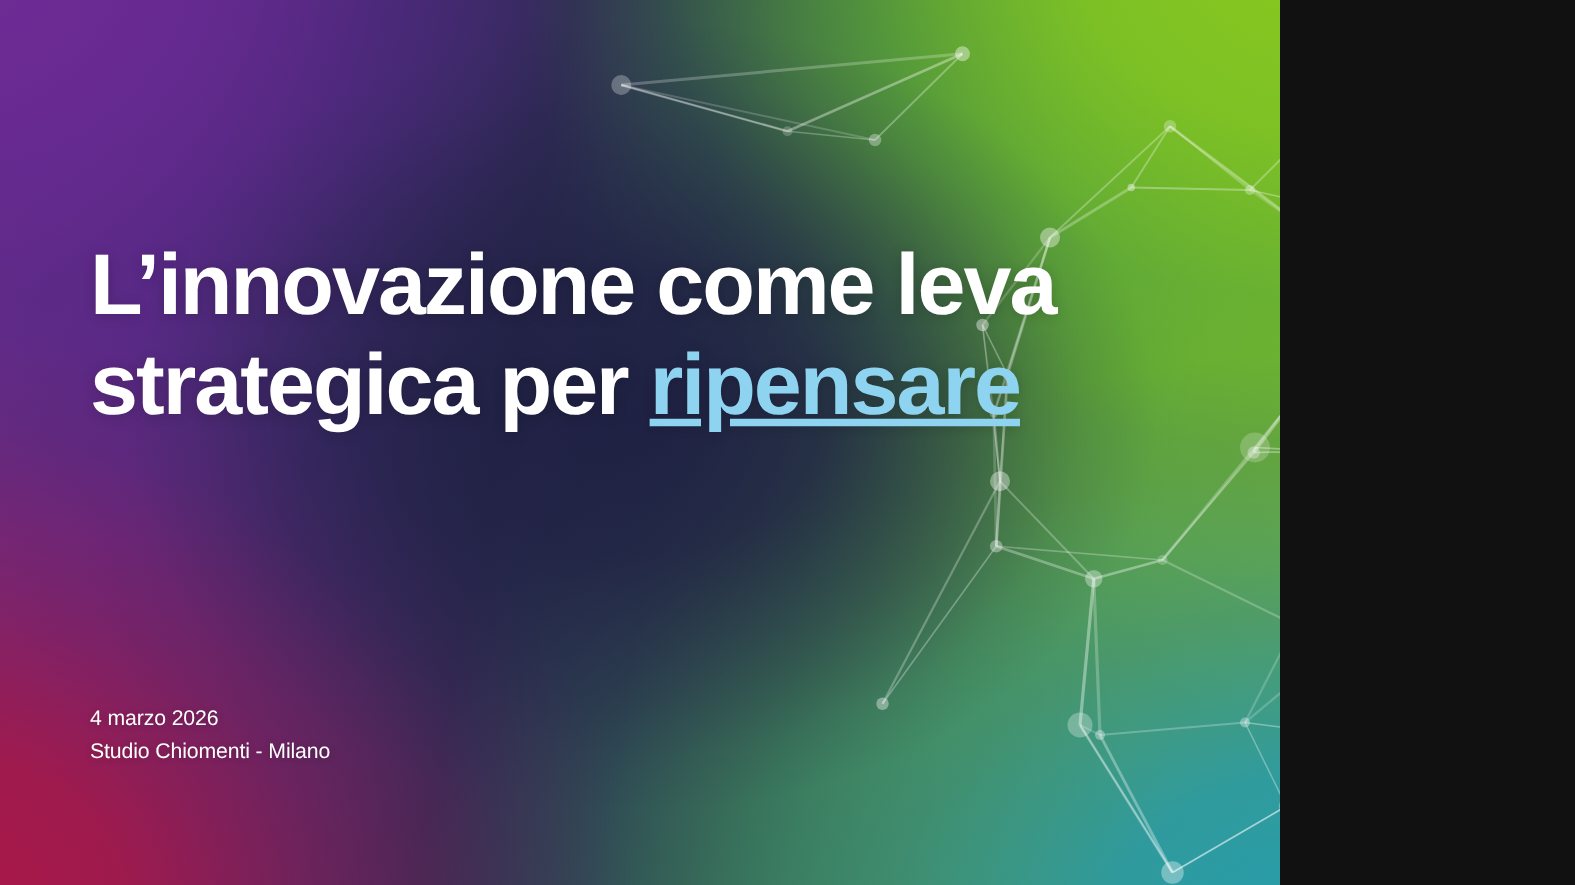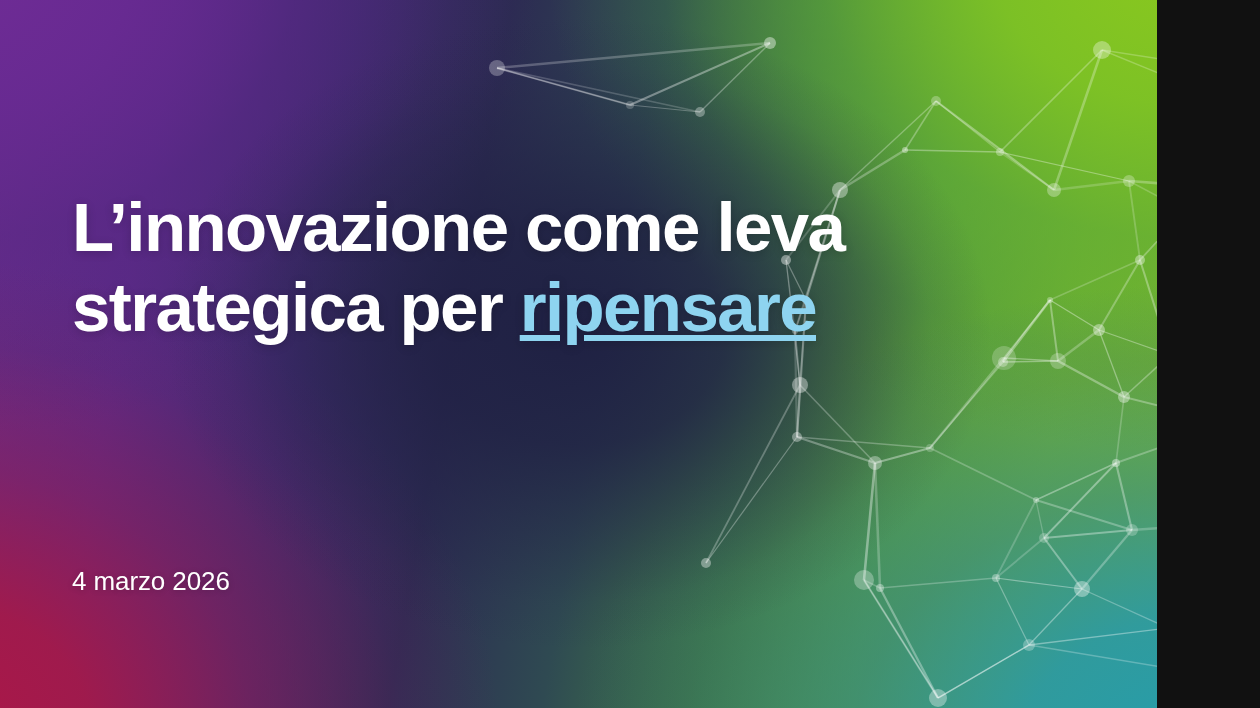"L’innovazione come leva" #slide { padding-left: 30px -> none; width: 1127px -> 1024px }
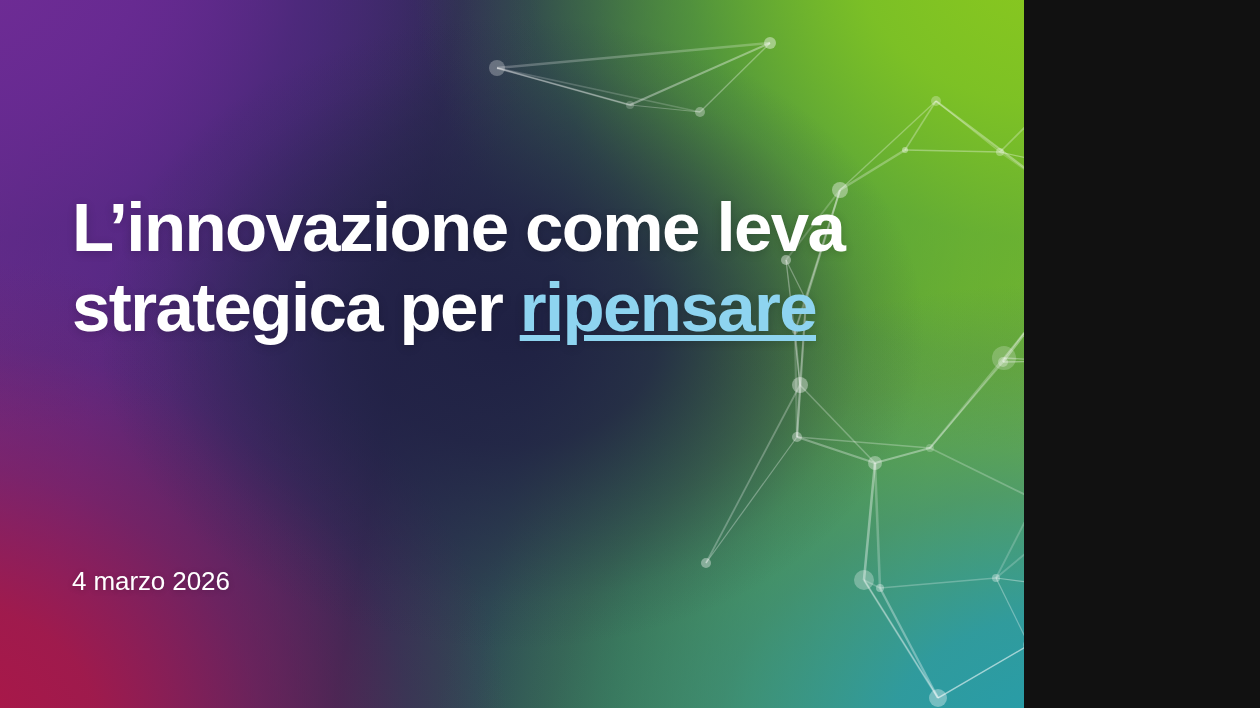"4 marzo 2026" .meta { font-size: 26px -> 17px }
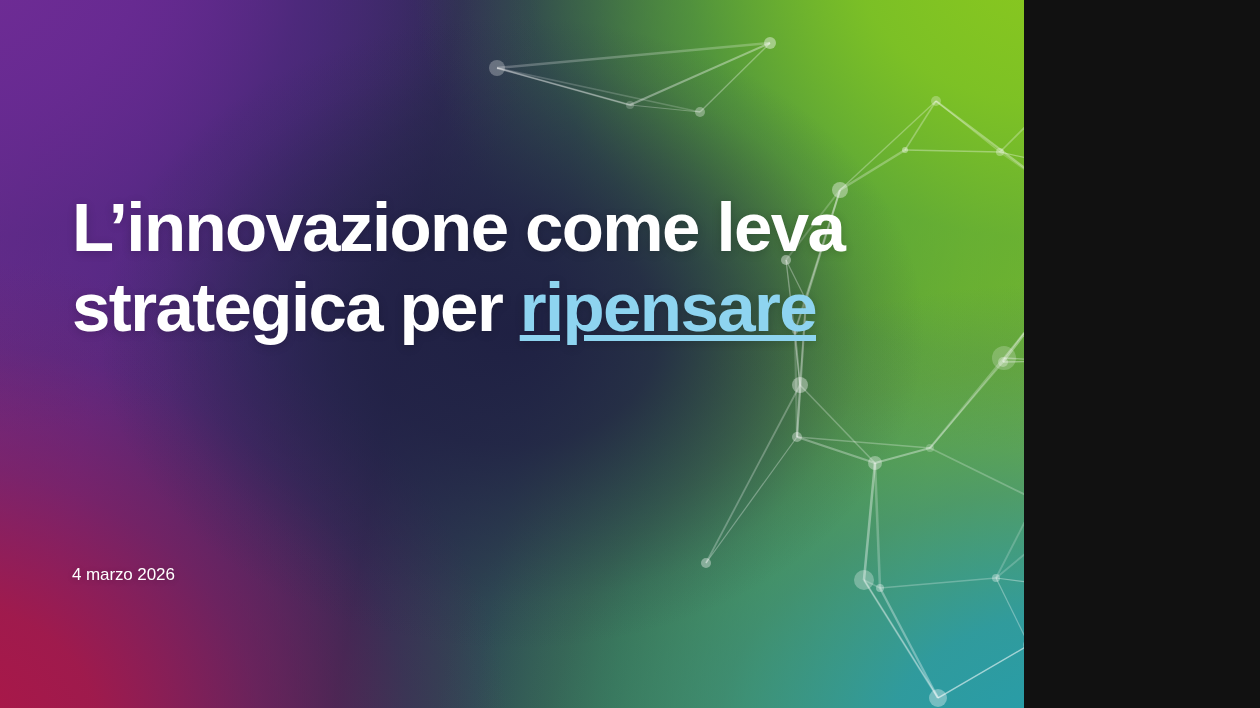"Studio Chiomenti - Milano" span.meta-line { html: none -> <span>Studio Chiomenti - Milano</span> }
